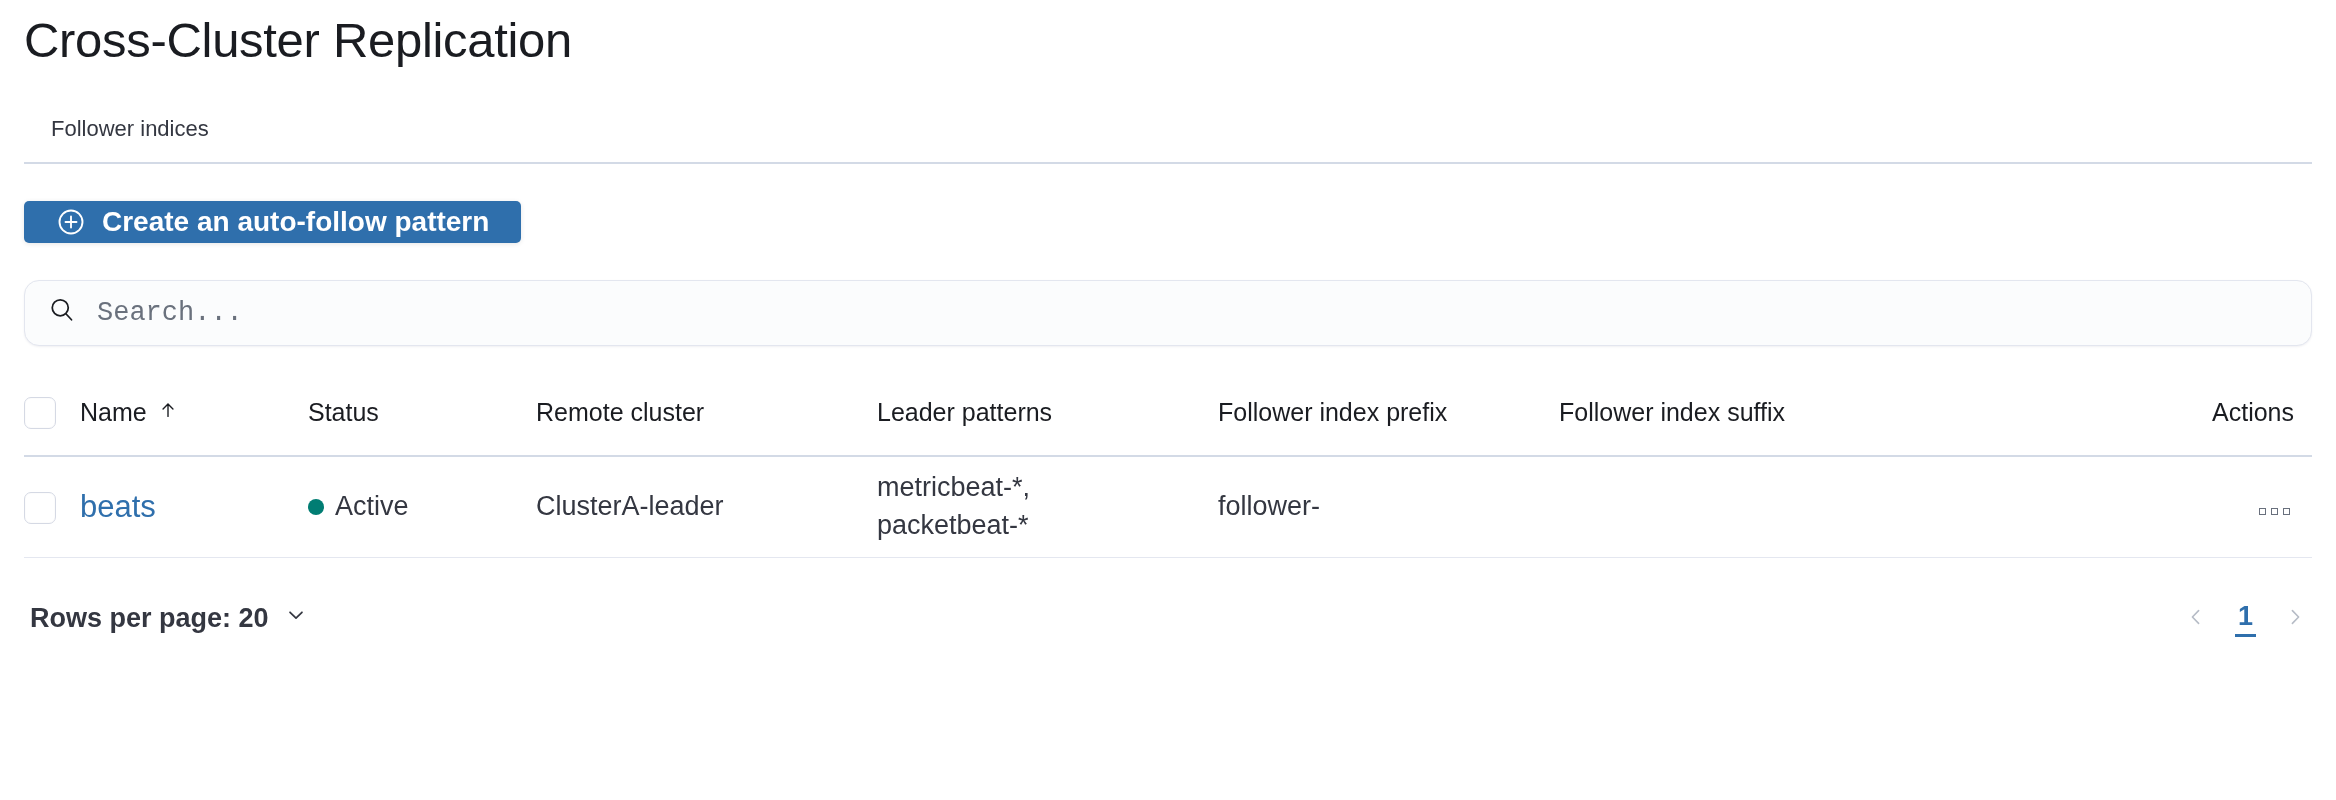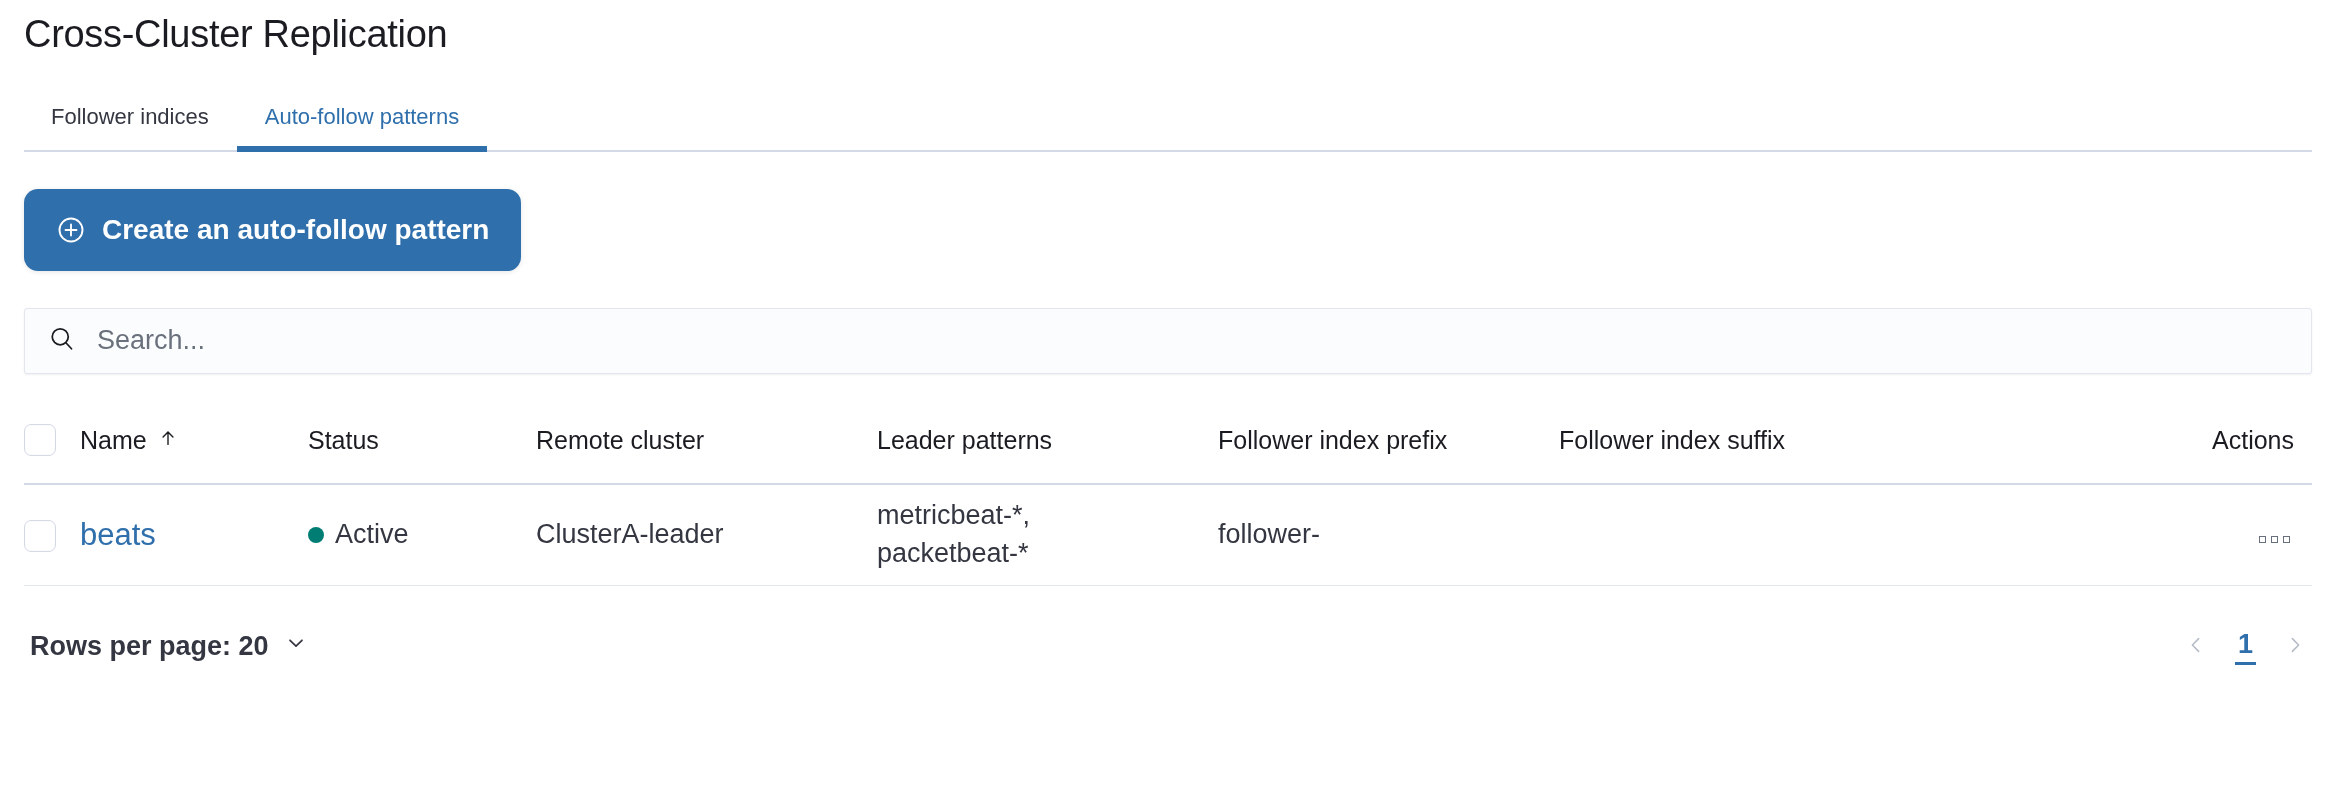"Cross-Cluster Replication" .page-title { font-size: 38px -> 49px }
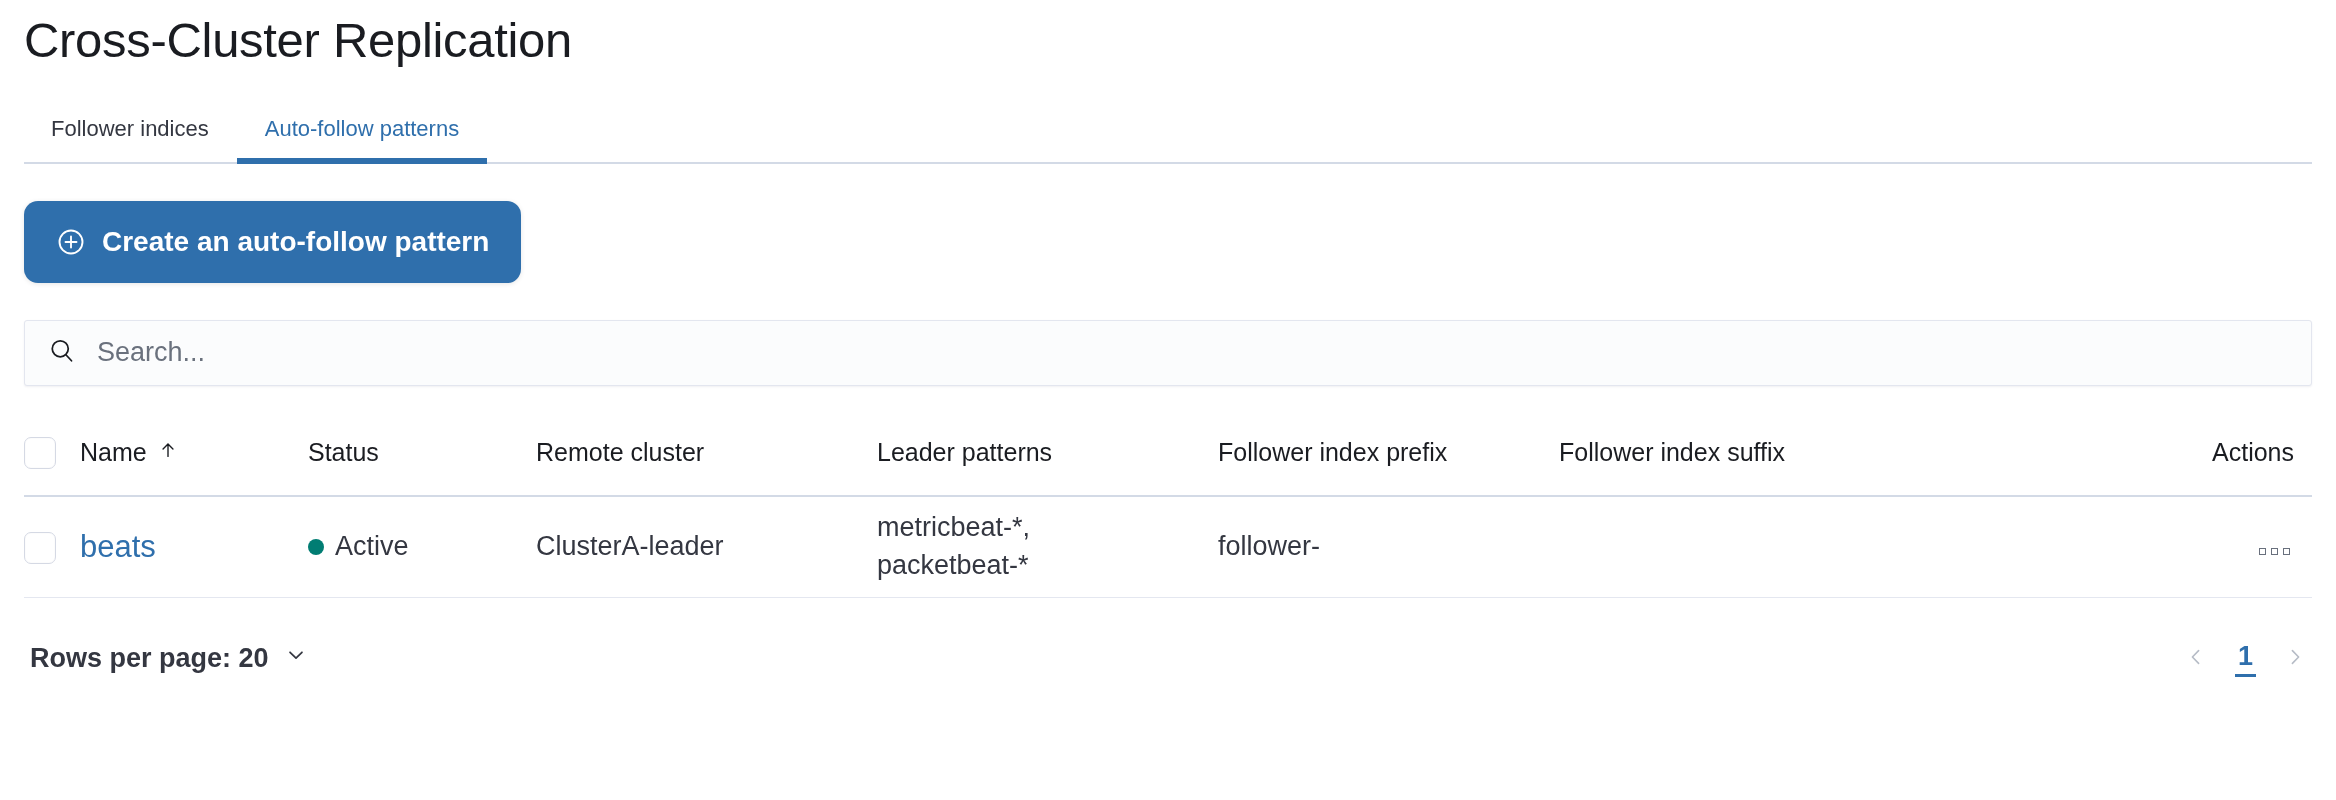"Auto-follow patterns" button.tab { html: <button> <span>Auto-follow patterns</span> </button> -> none }
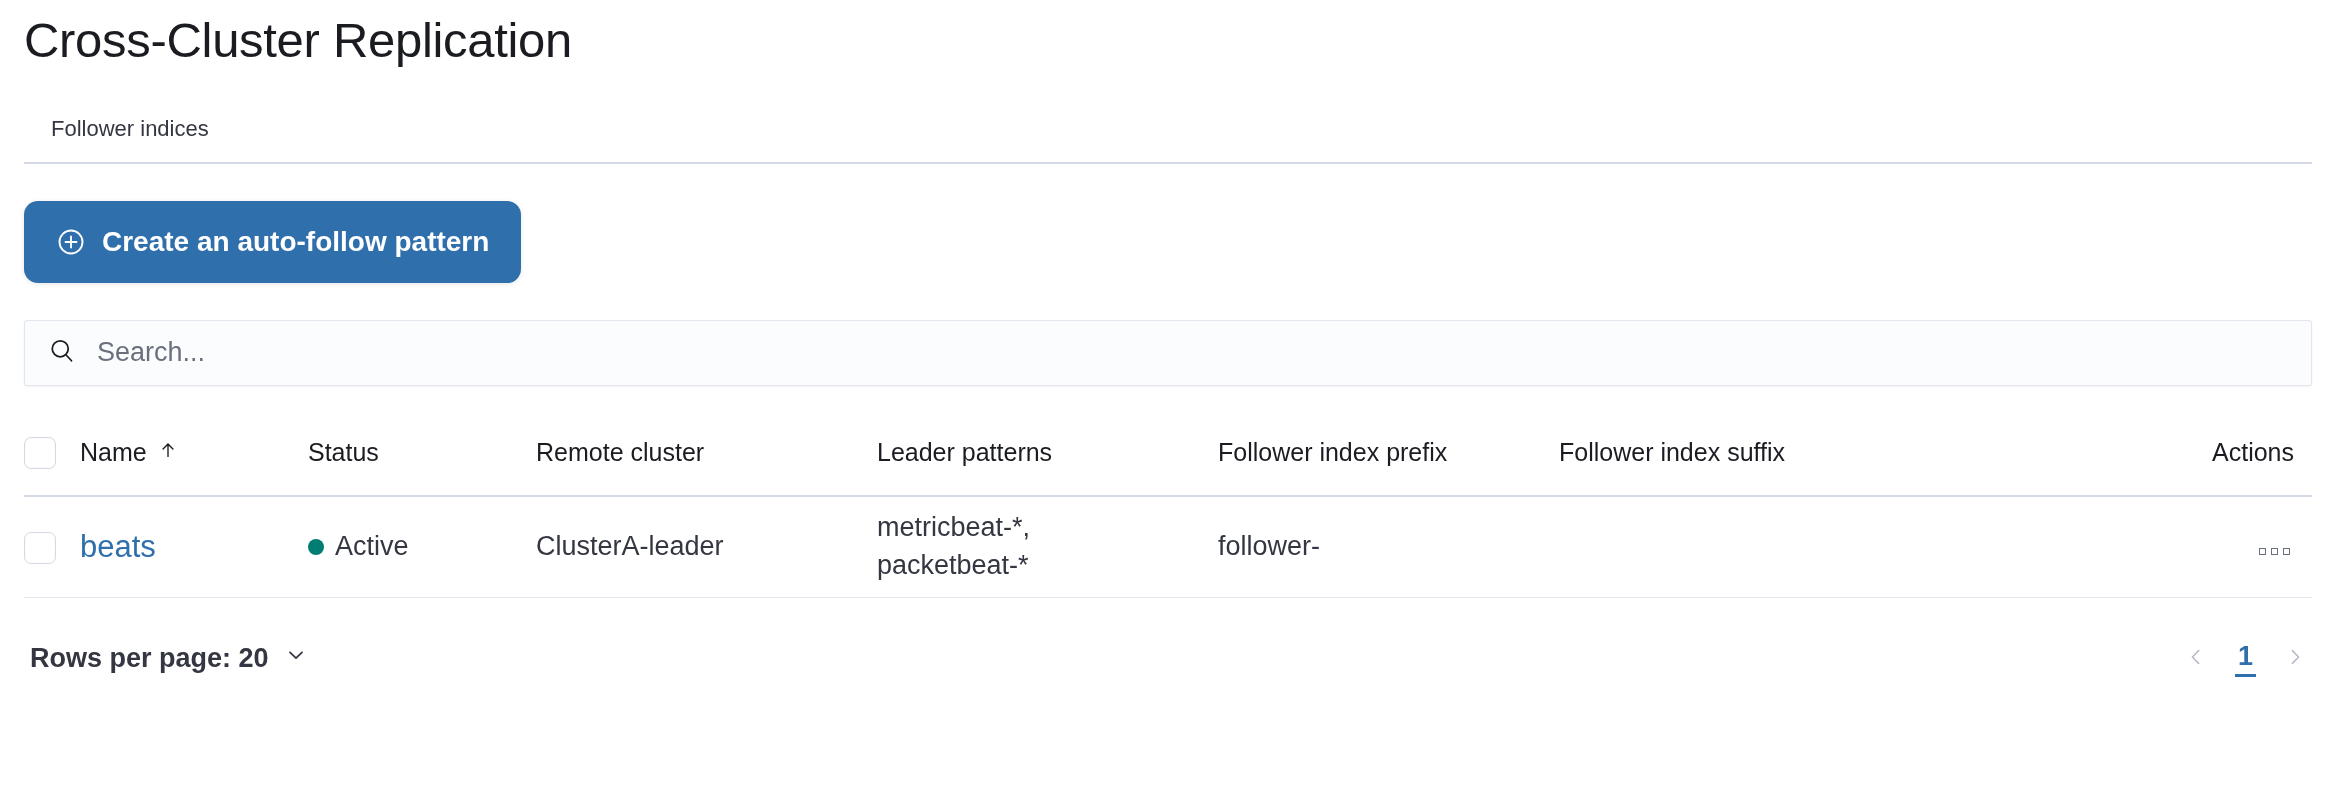"Create an auto-follow pattern" .create-btn { border-radius: 14px -> 5px; padding: 25px 32px -> 5px 32px }
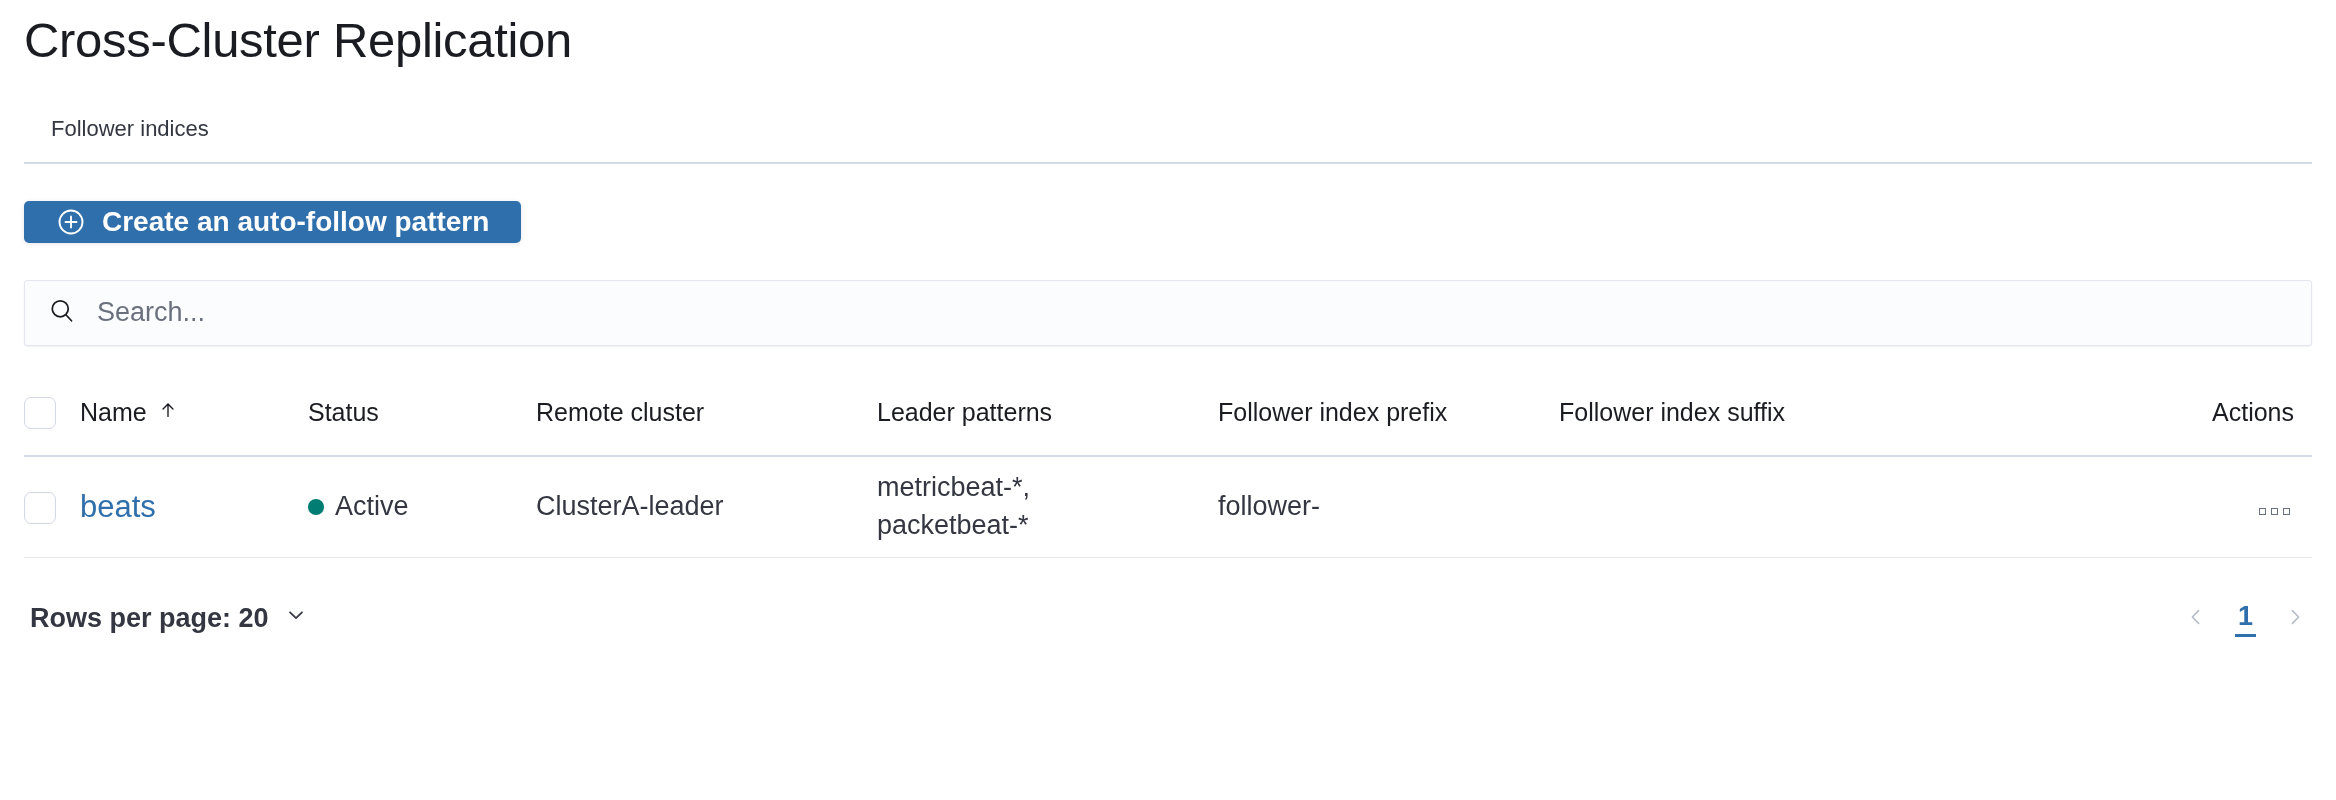"Search..." .search-wrap { border-radius: 3px -> 15px; font-family: none -> Liberation Mono, monospace }
